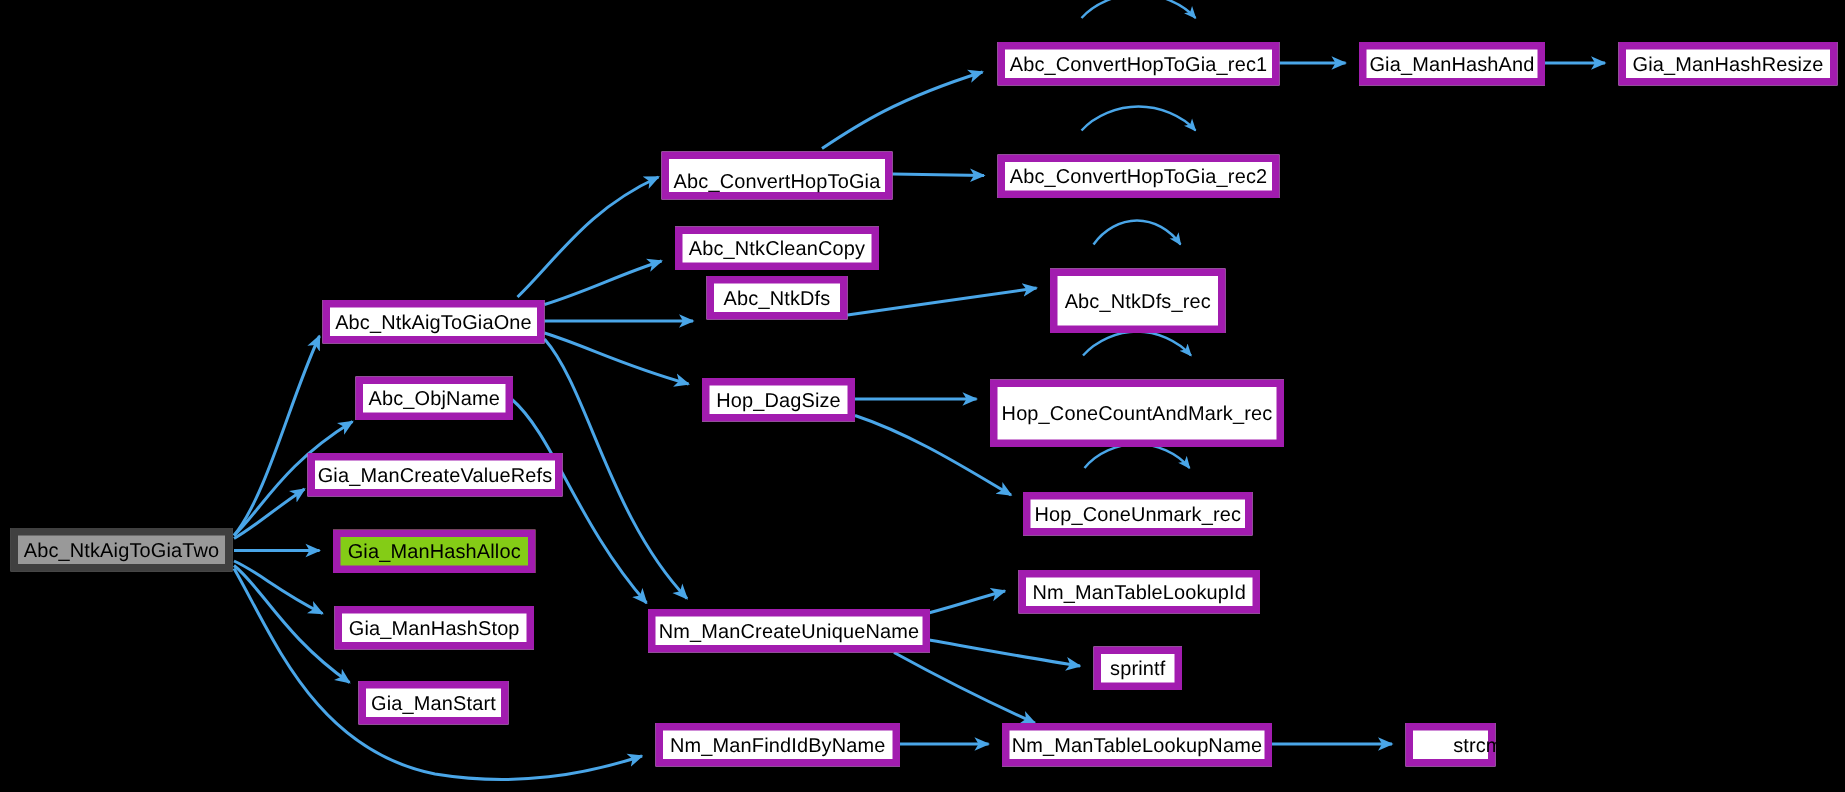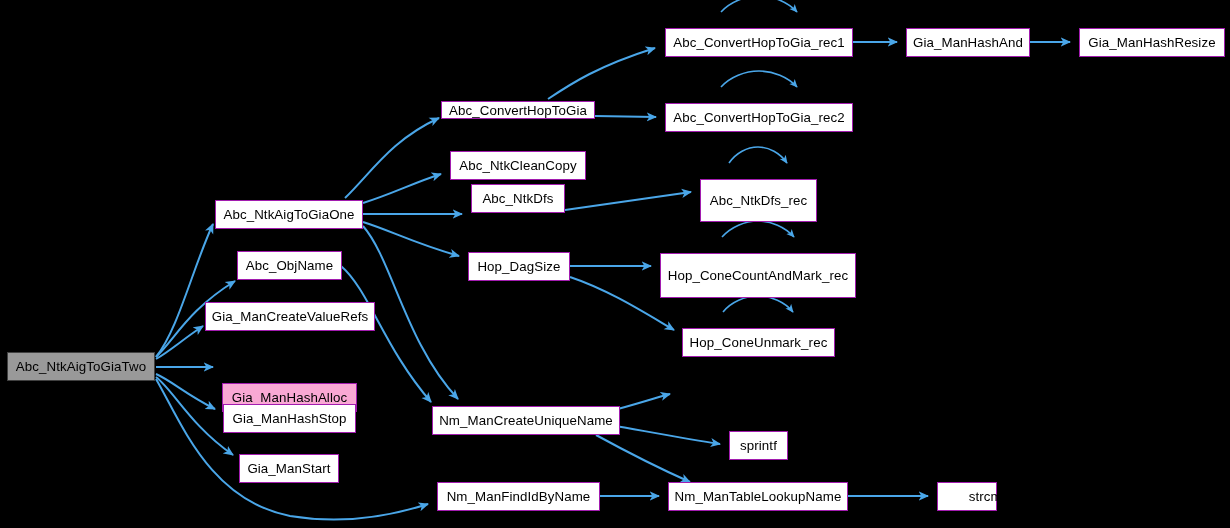"Abc_ConvertHopToGia_rec1" .node { border: 1px solid #a21caf -> 5px solid #a21caf }
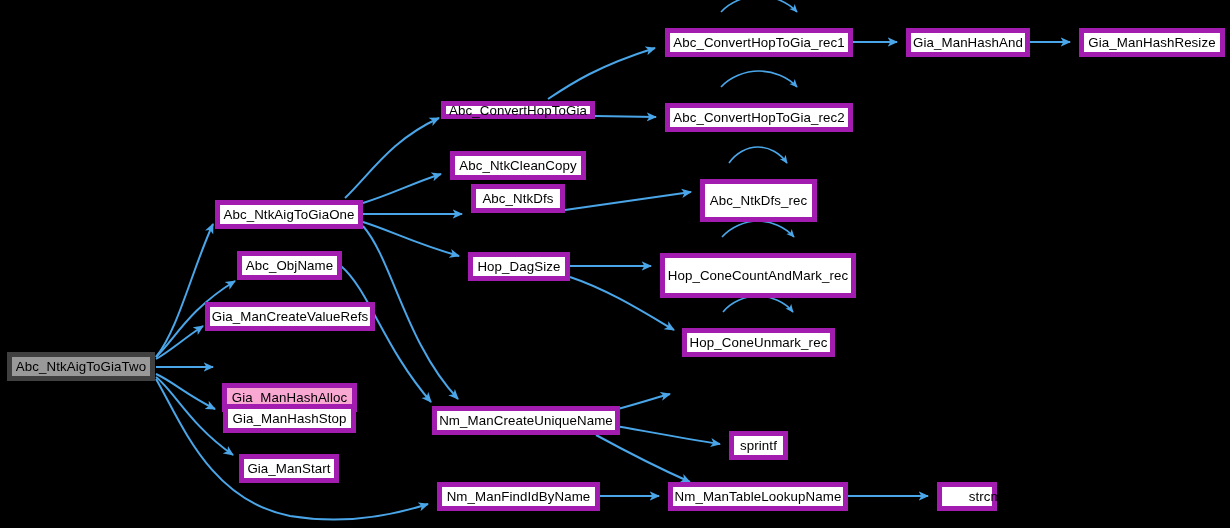"Abc_ConvertHopToGia" div.node { align-items: none -> flex-end; height: 18px -> 32px }
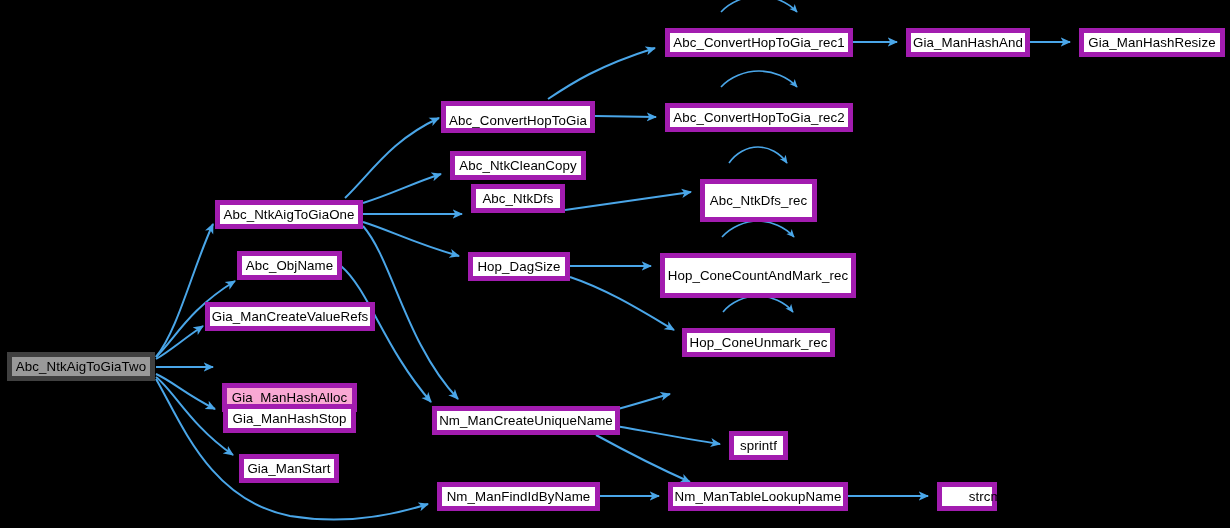"Gia_ManHashAlloc" div.node { background: #f9a8d4 -> #84cc16; margin-top: 30px -> none }
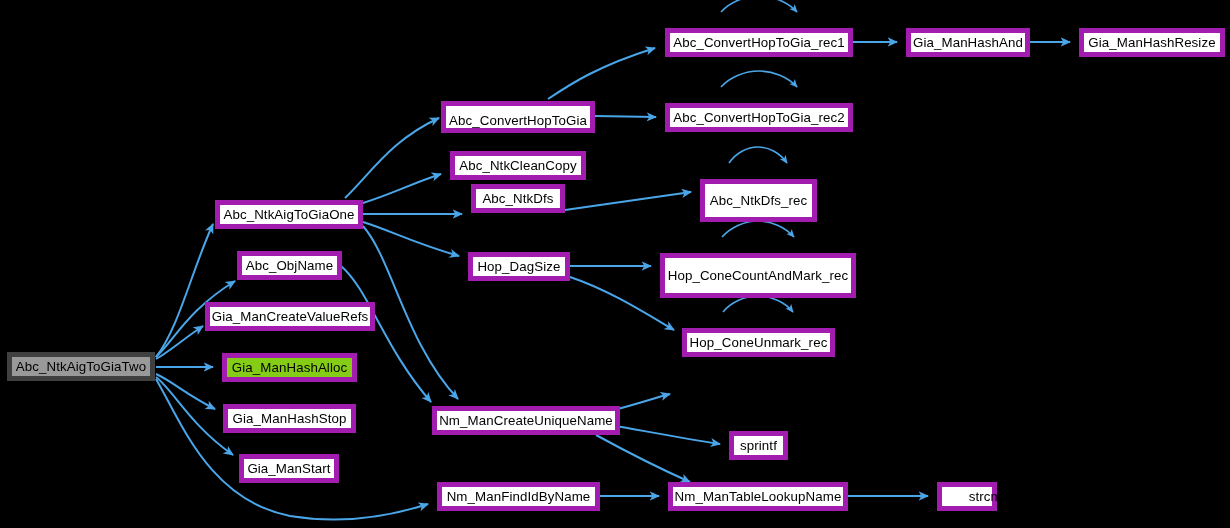"Nm_ManTableLookupId" div.node { html: none -> <div> <span>Nm_ManTableLookupId</span> </div> }
